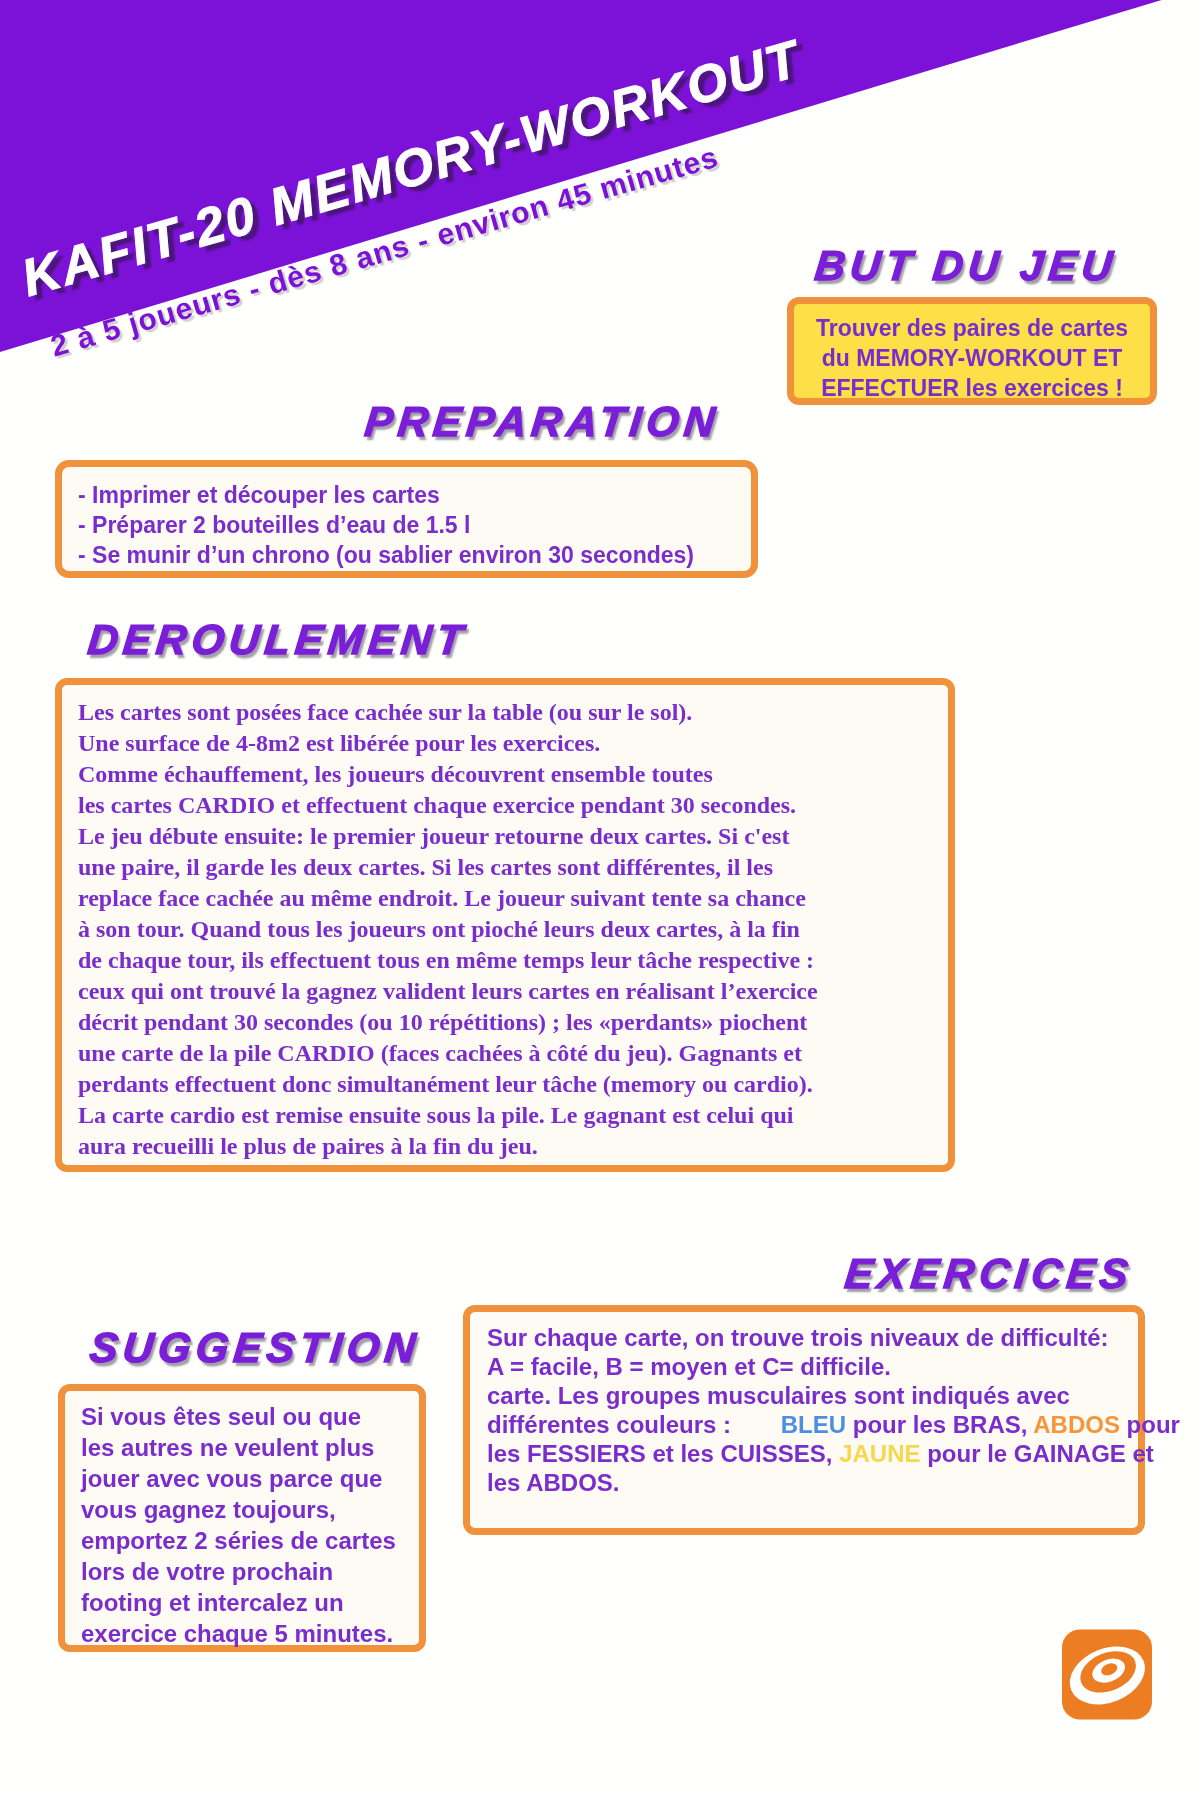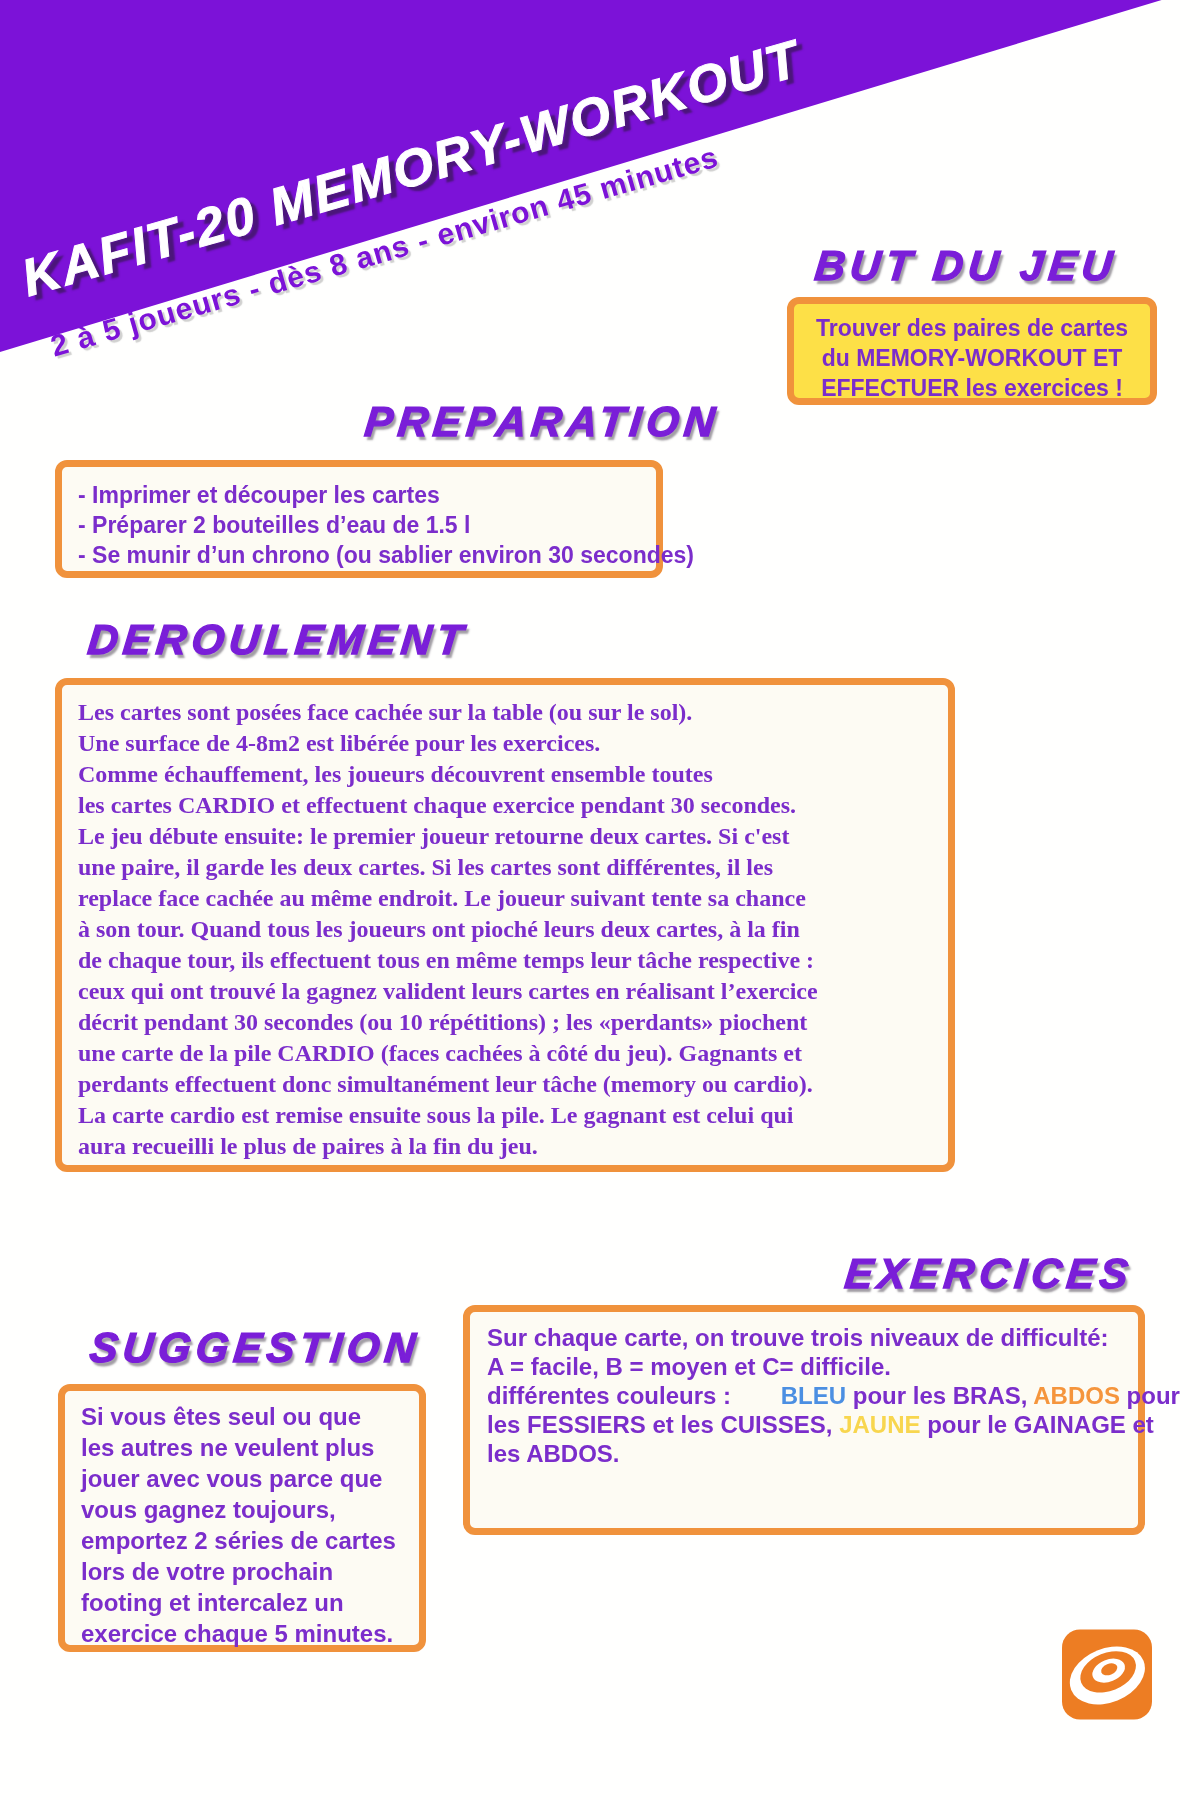"- Imprimer et découper les" .box-preparation { border-radius: none -> 14px; width: 608px -> 703px }
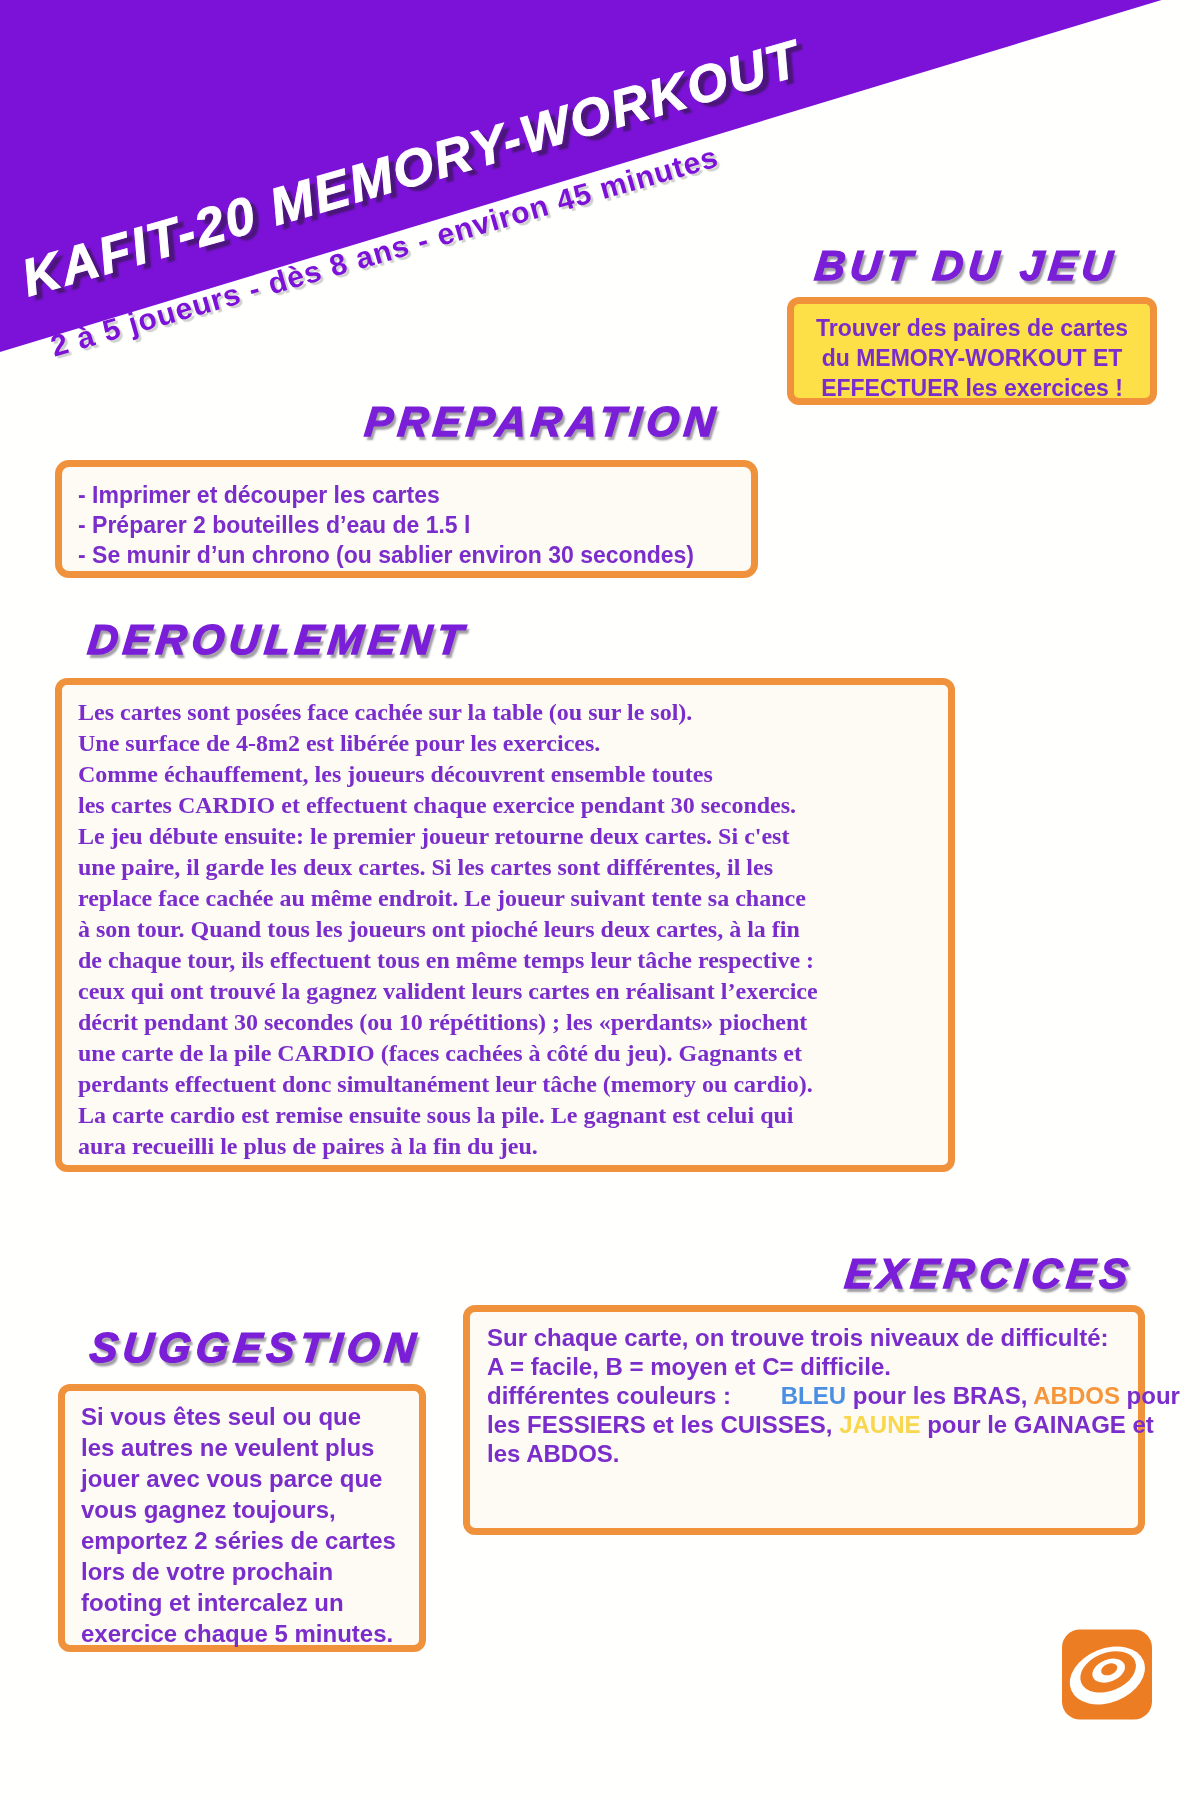"carte. Les groupes musculaires sont" div.line { html: none -> <div><span>carte. Les groupes musculaires sont indiqués avec</span></div> }
